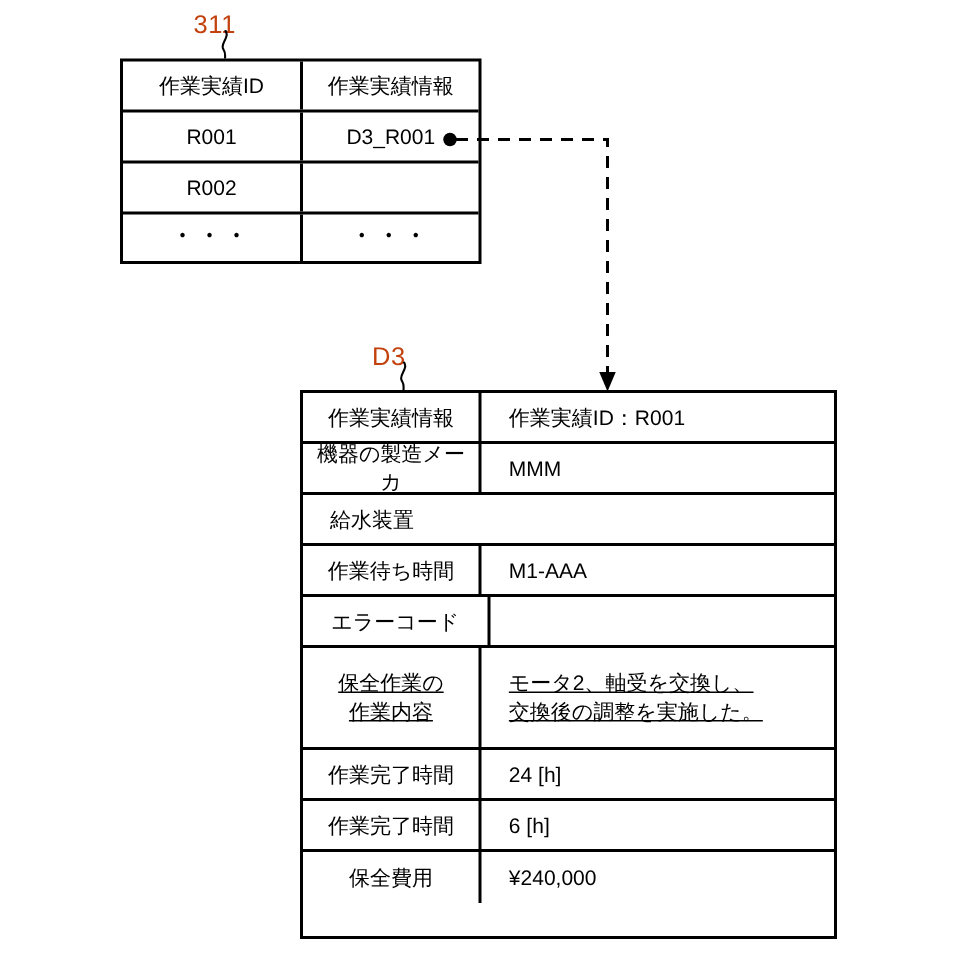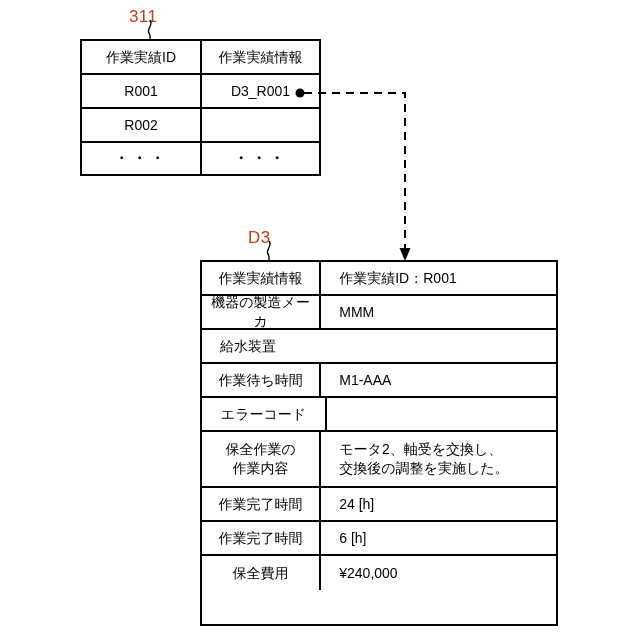"保全作業の" #table-d3 .trow.tall { height: 56px -> 68px; text-decoration: none -> underline }
